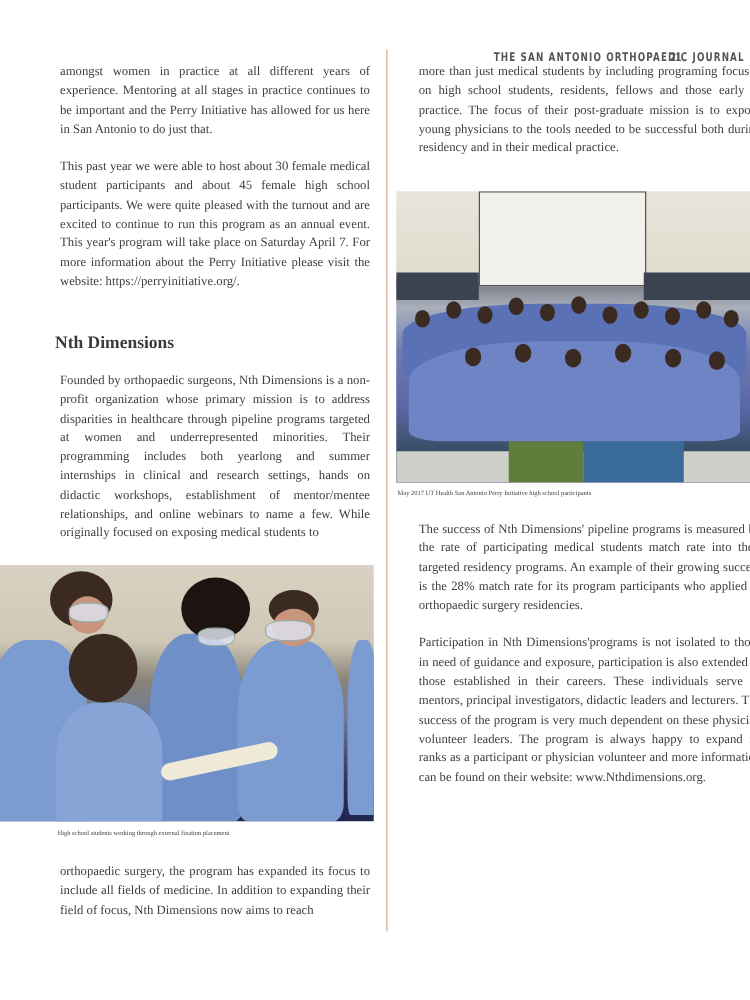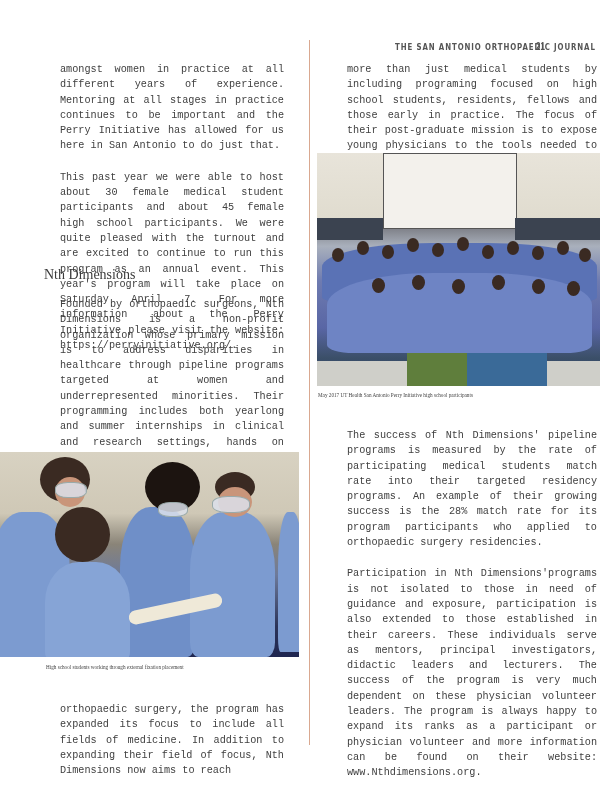"amongst women in practice at" p { font-family: Liberation Mono, monospace -> none; margin: 16px -> 4px }
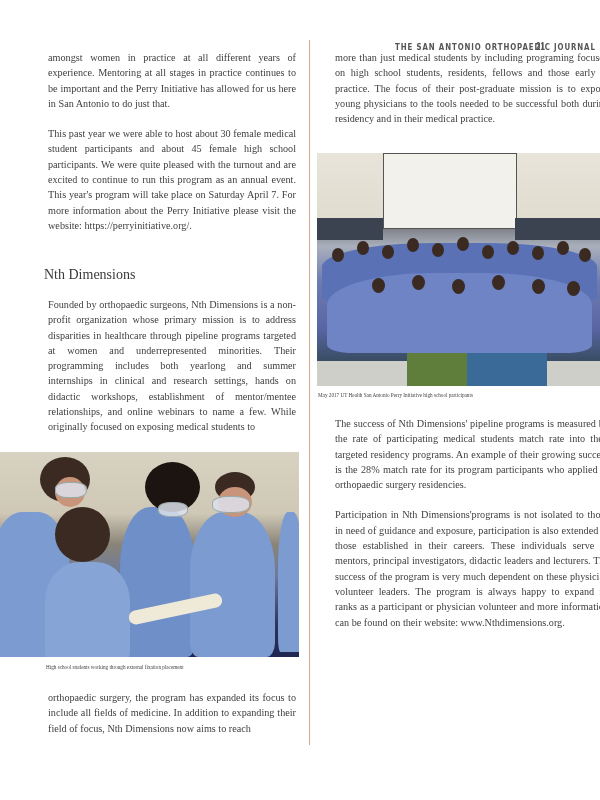"Nth Dimensions" h2 { font-weight: normal -> bold }
